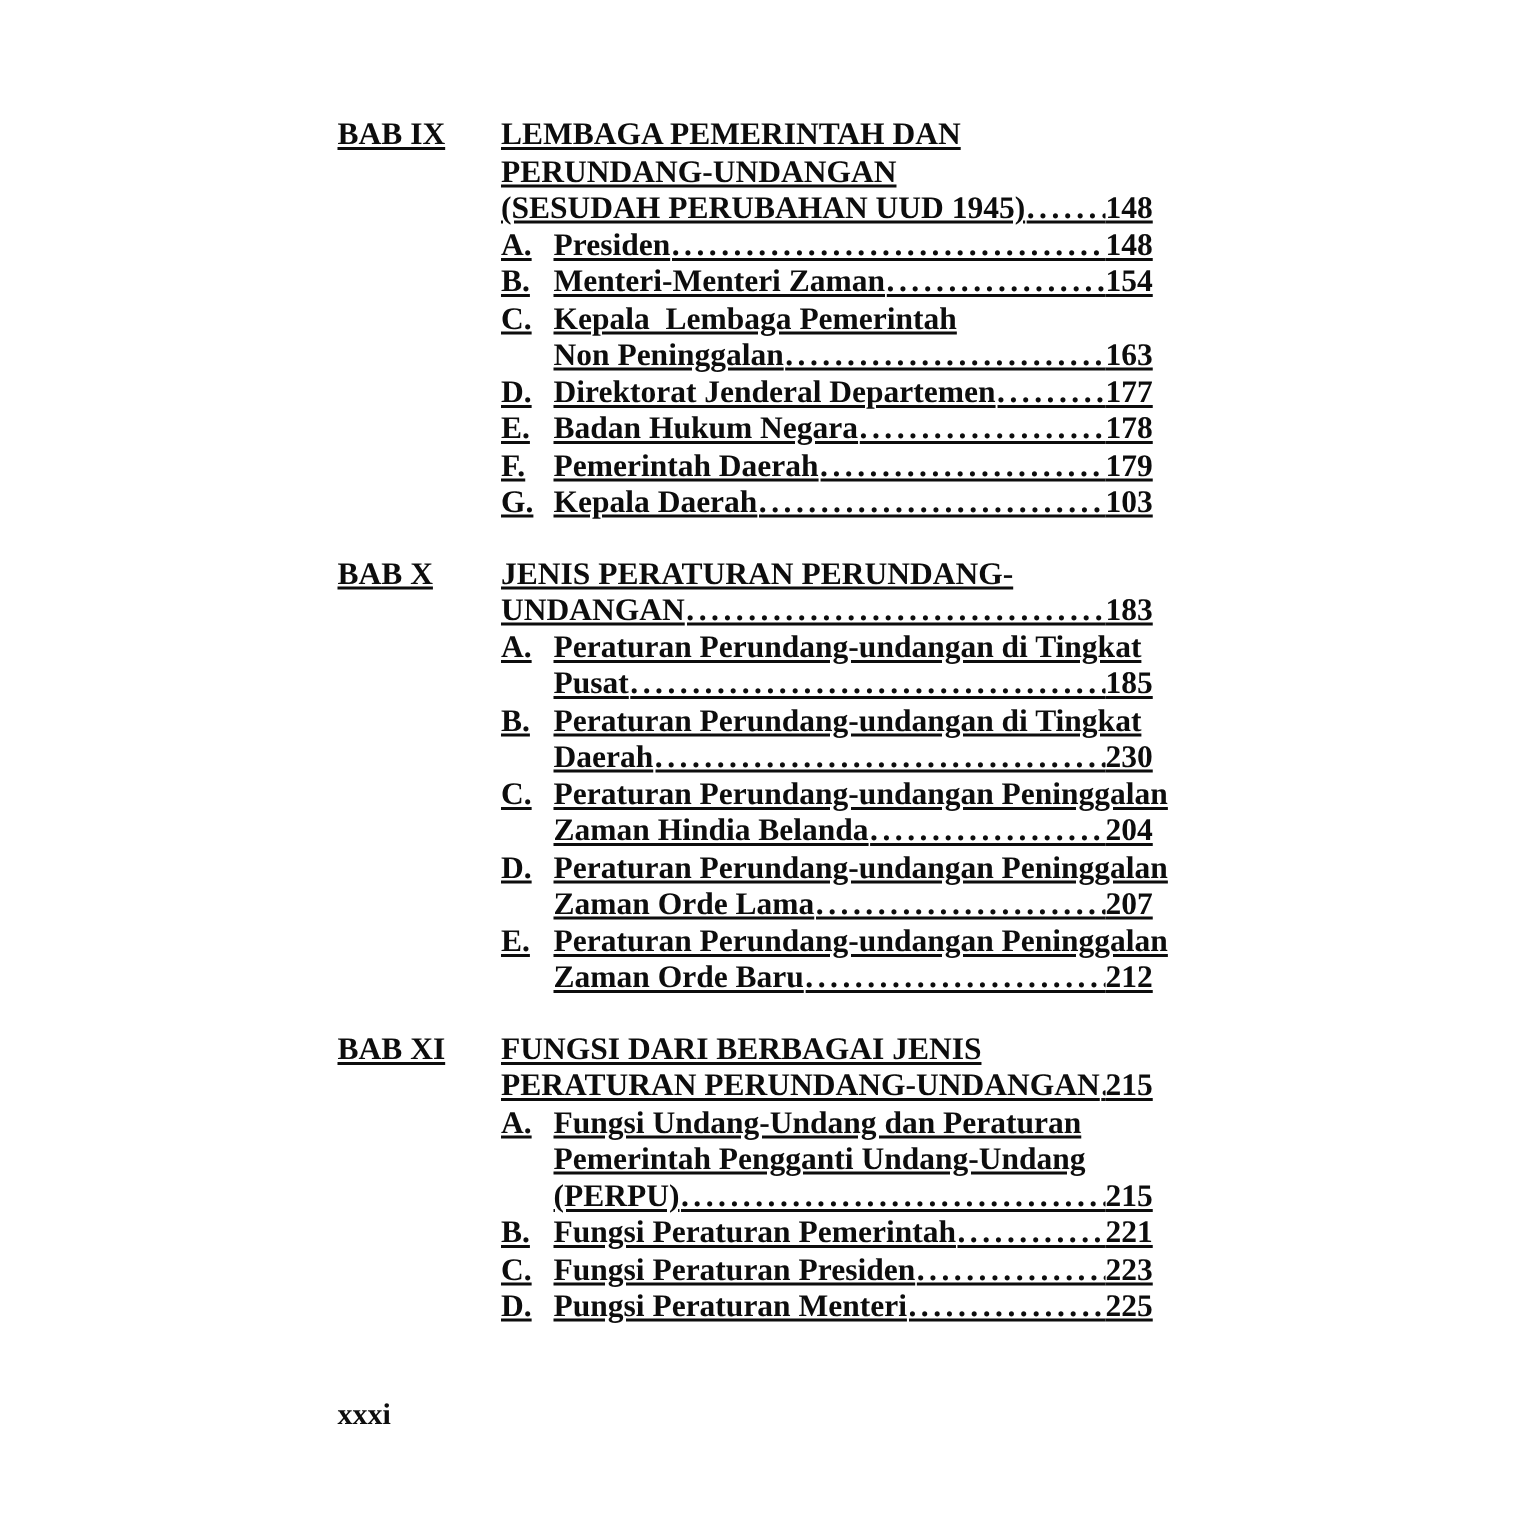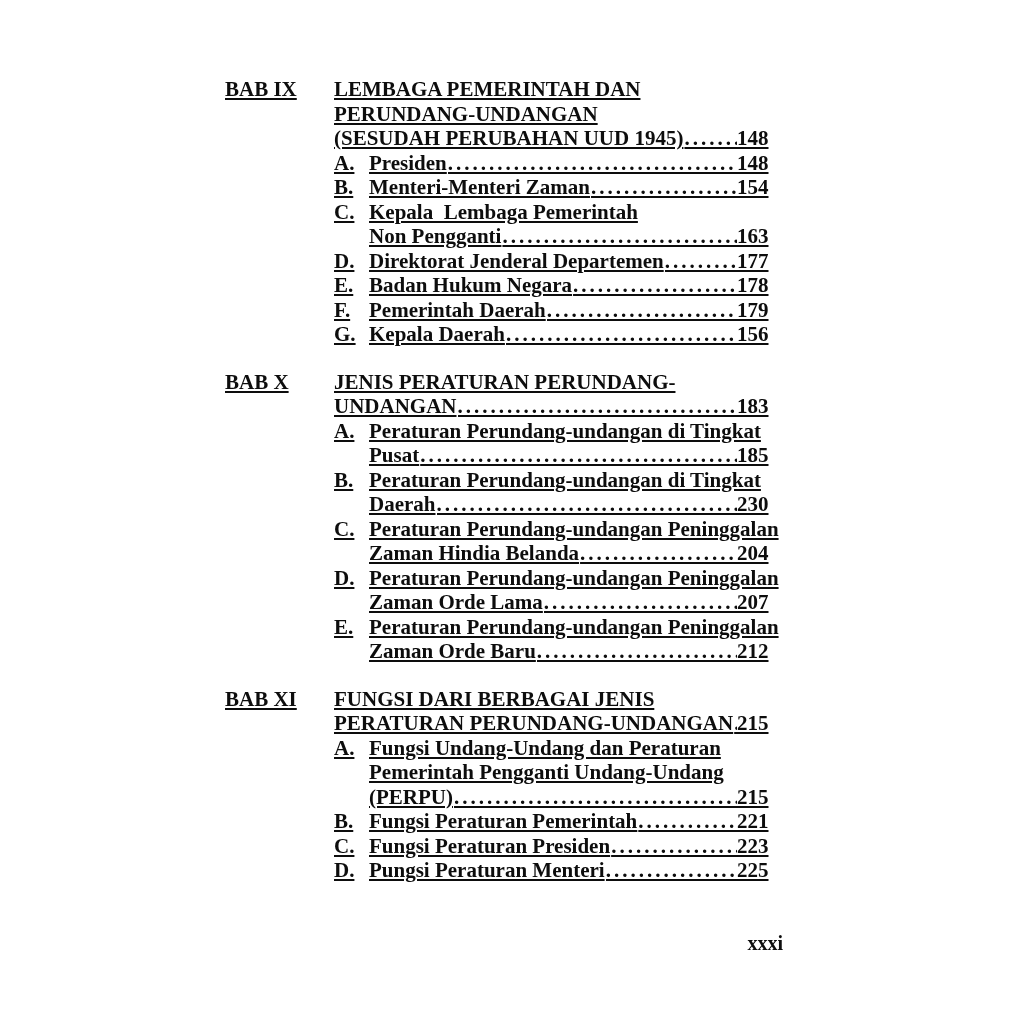"Non Pengganti" span.text { text: Pengganti -> Peninggalan }
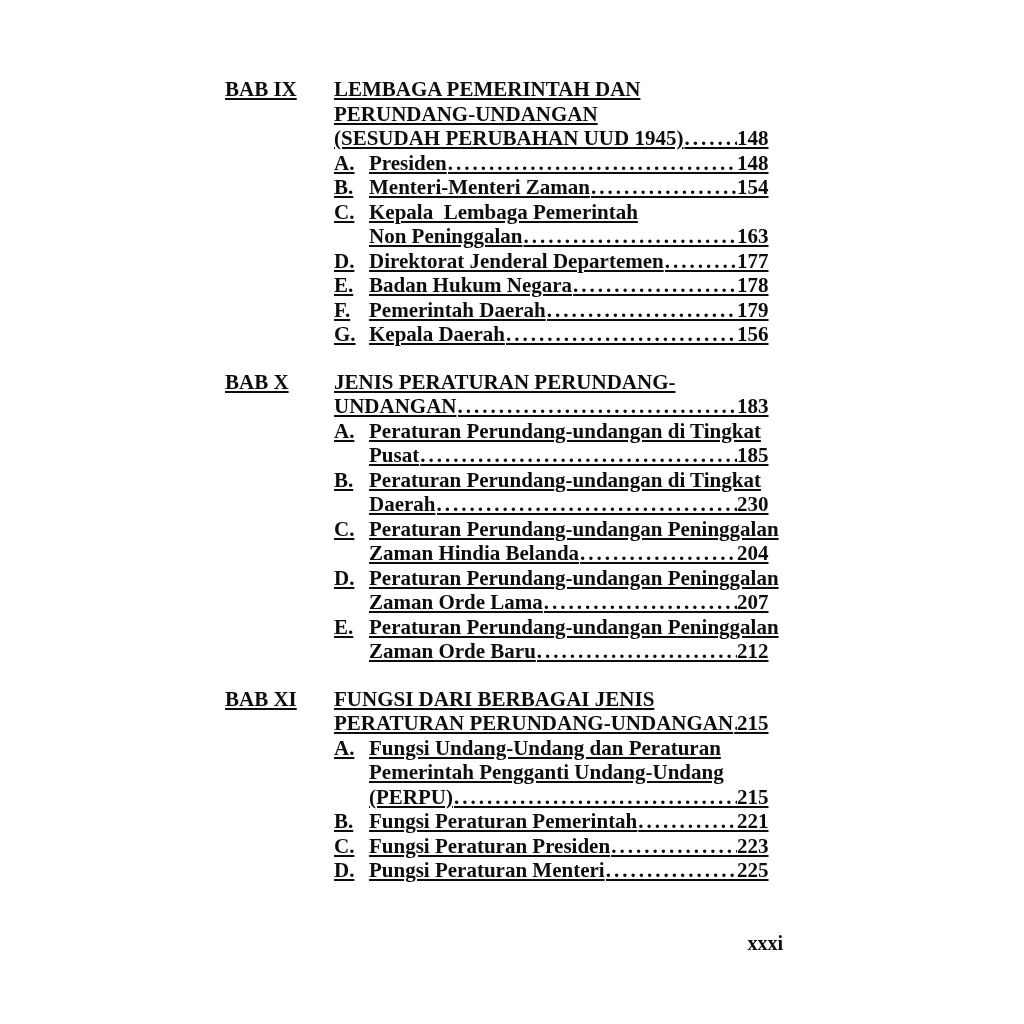"156" span.pagenum { text: 156 -> 103 }
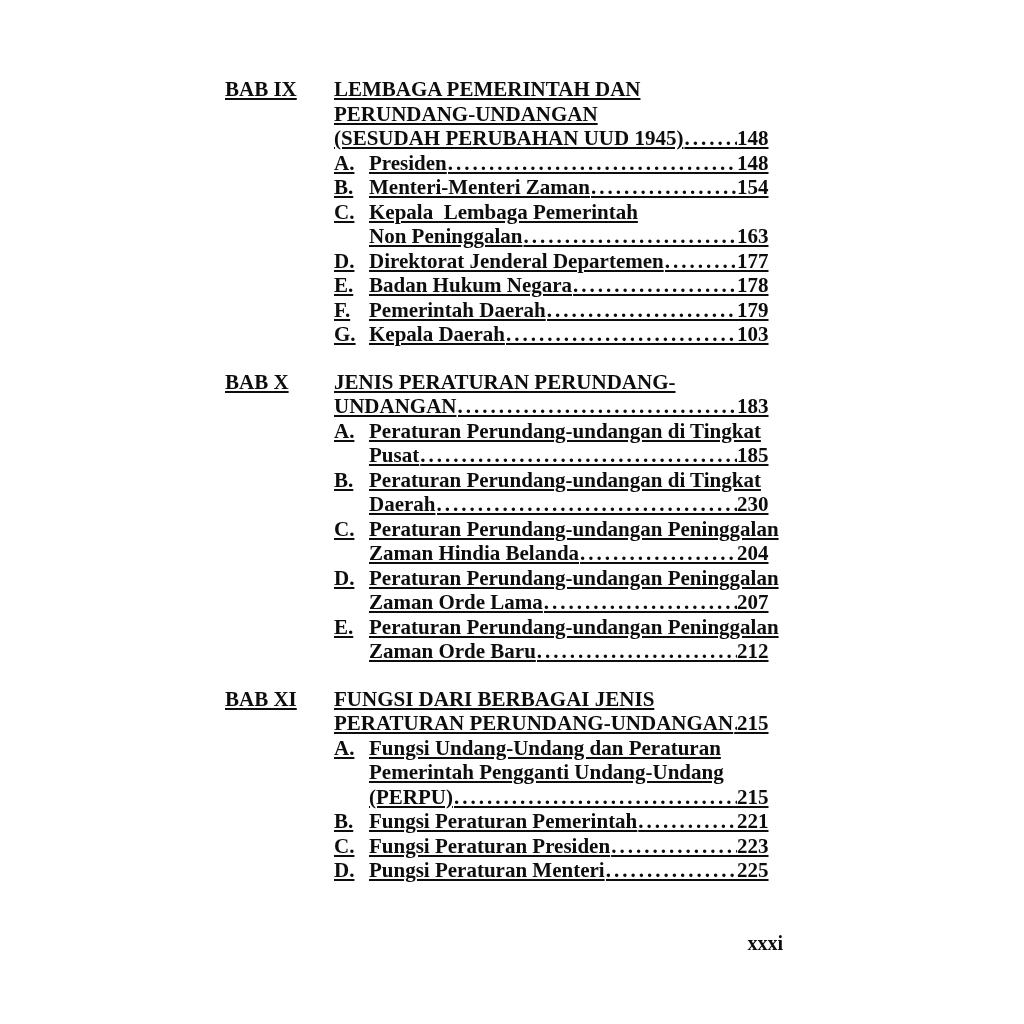"xxxi" .footer { text-align: right -> left }
